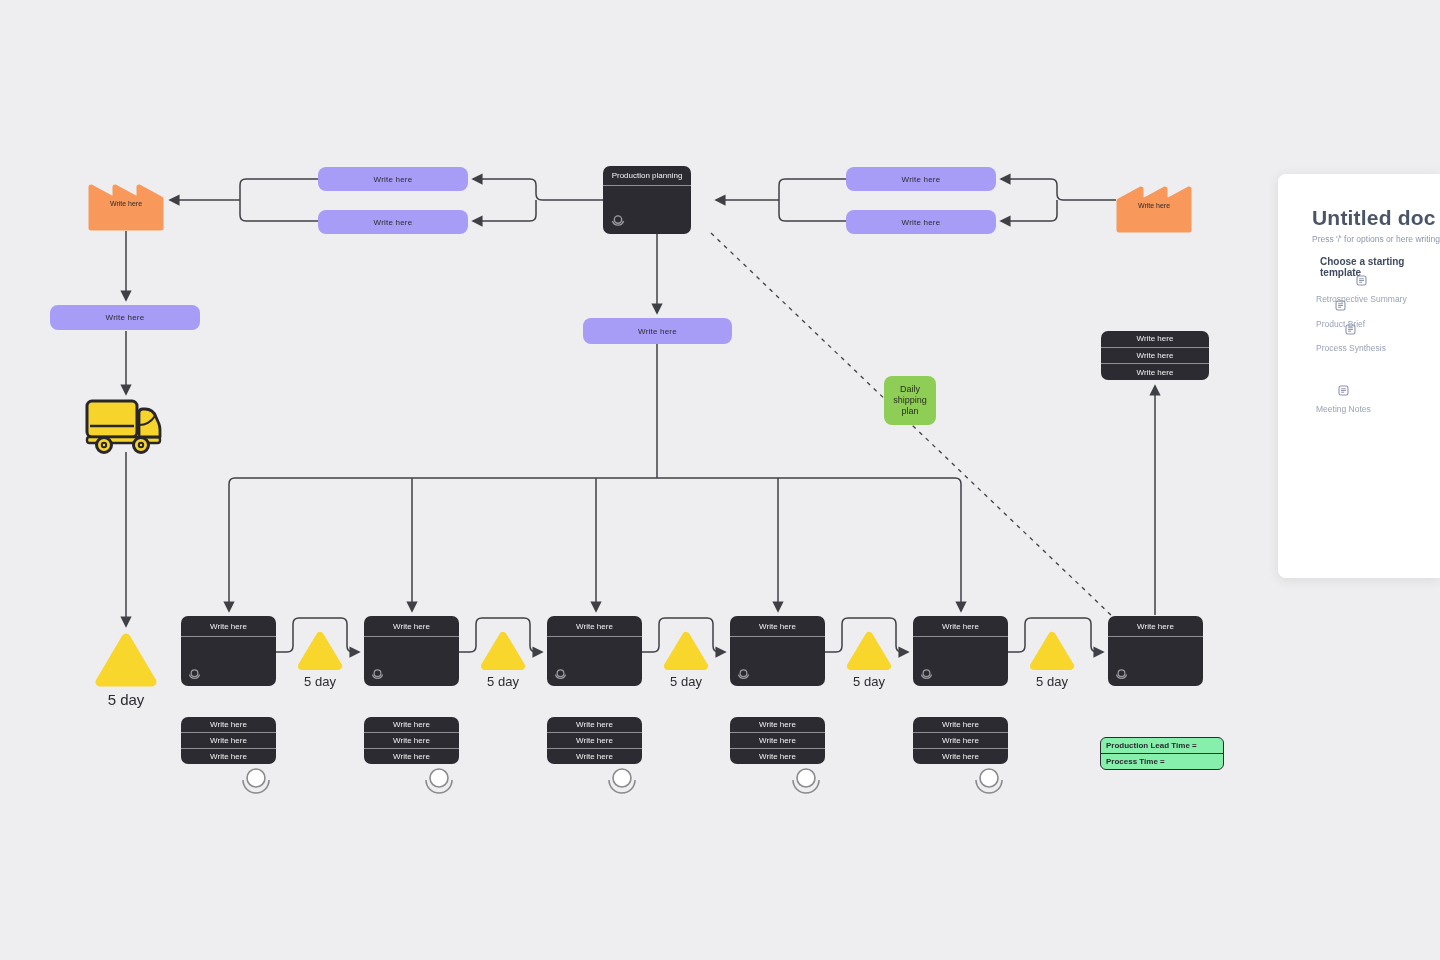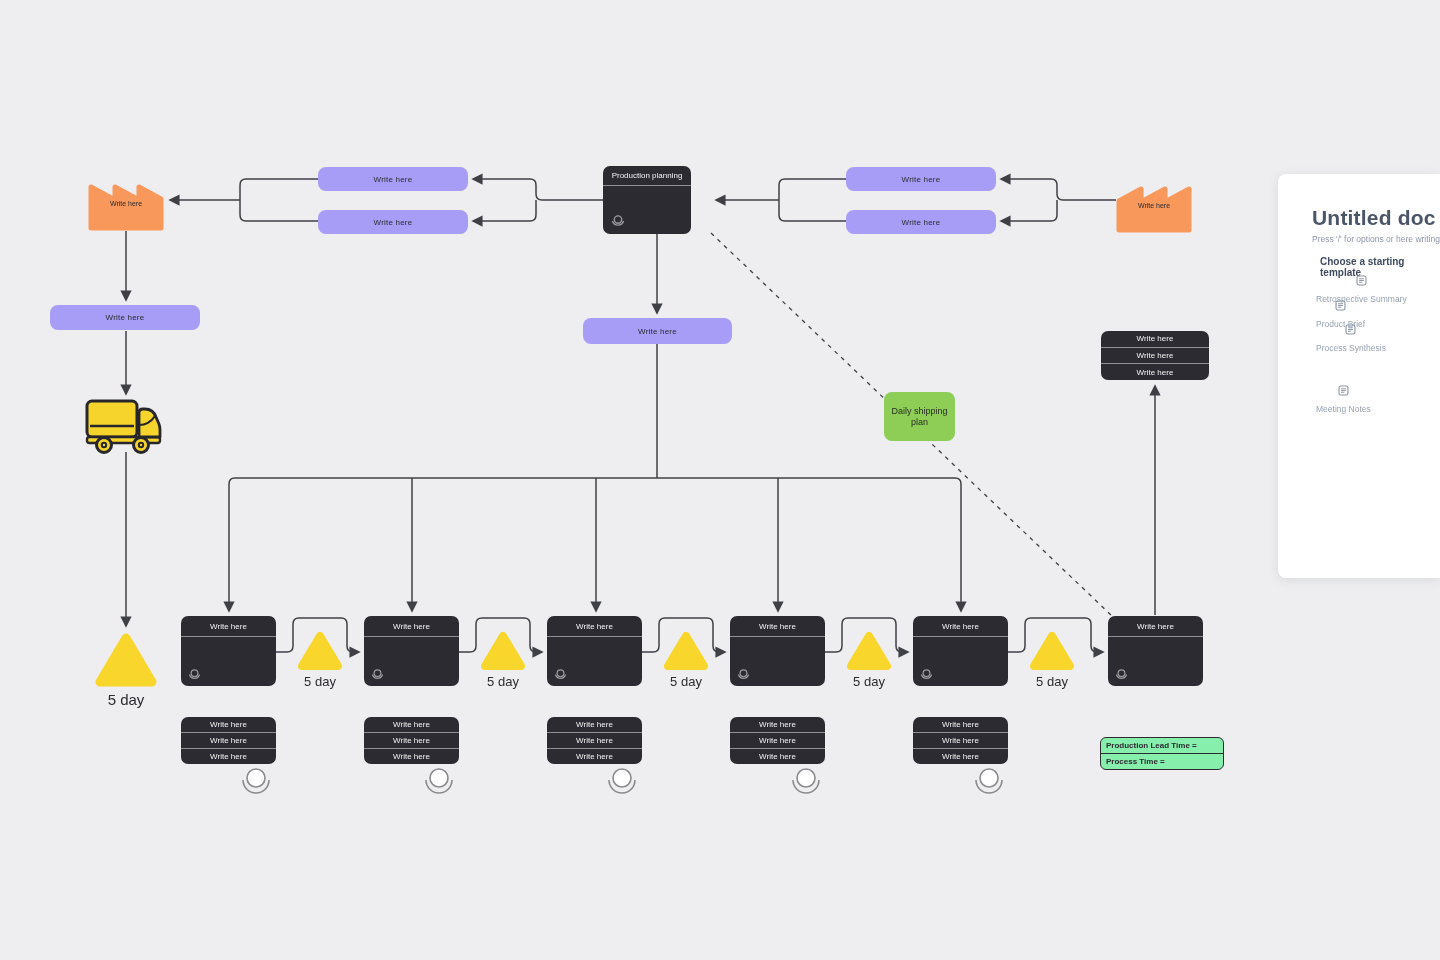"Daily shipping plan" .green-note { top: 392px -> 376px; width: 71px -> 52px }
